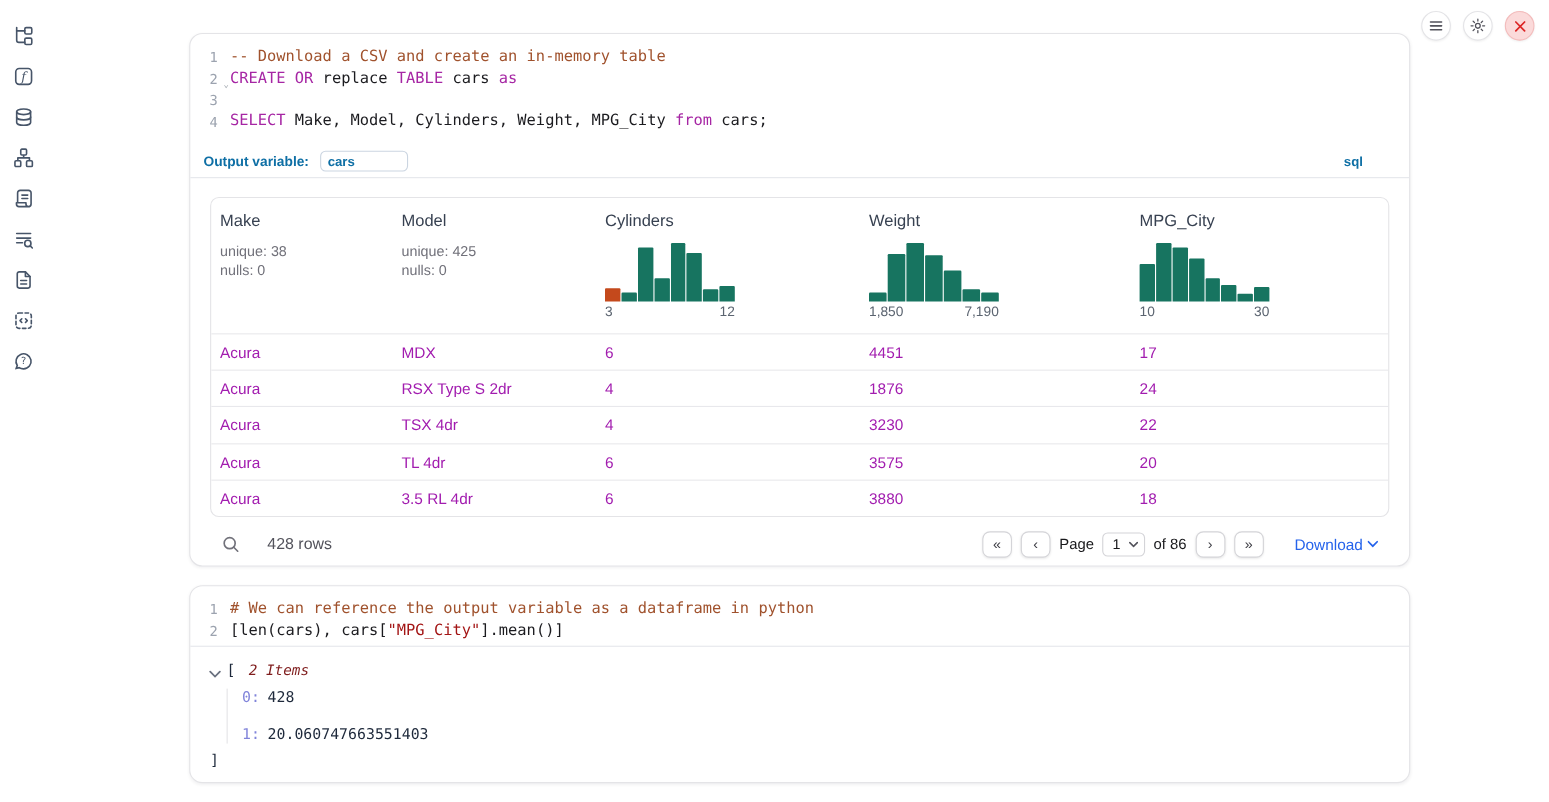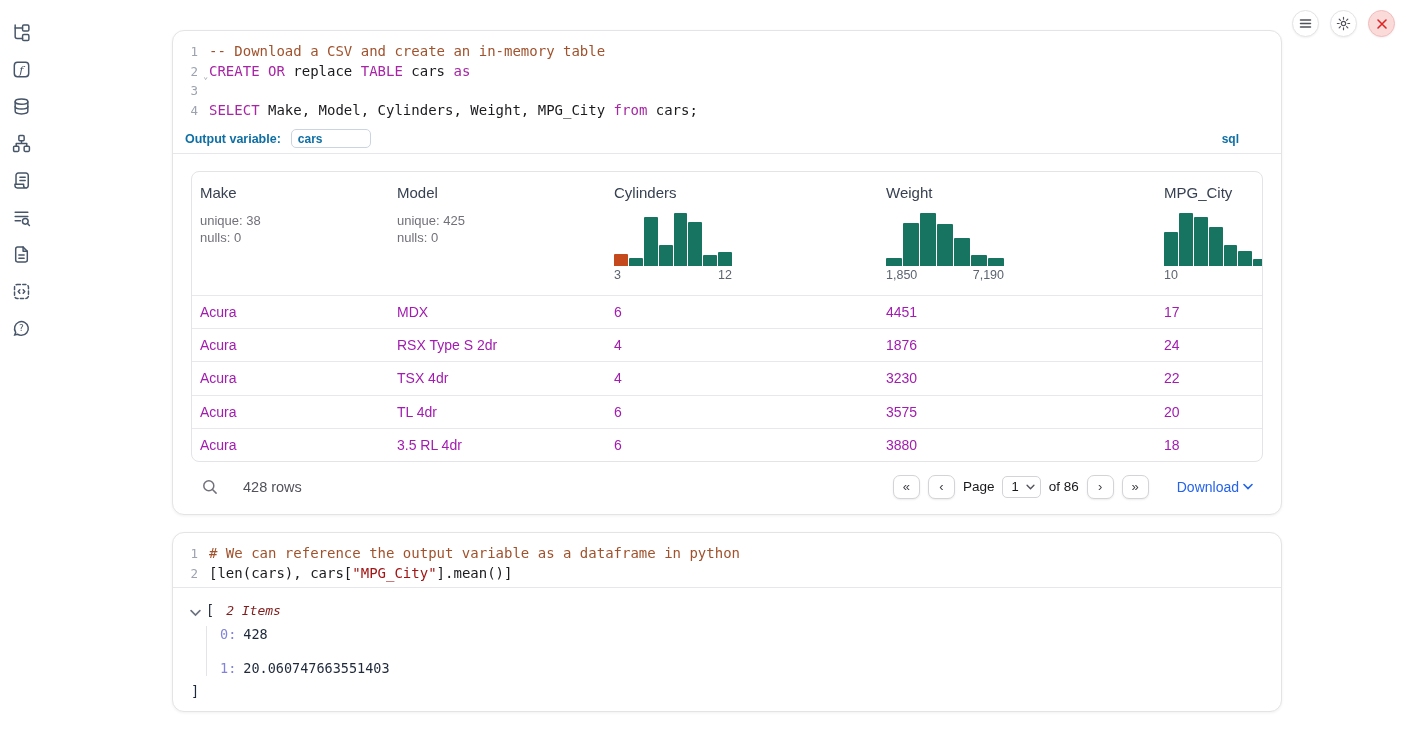"Output variable:" .outvar-row { margin-top: none -> 8px }
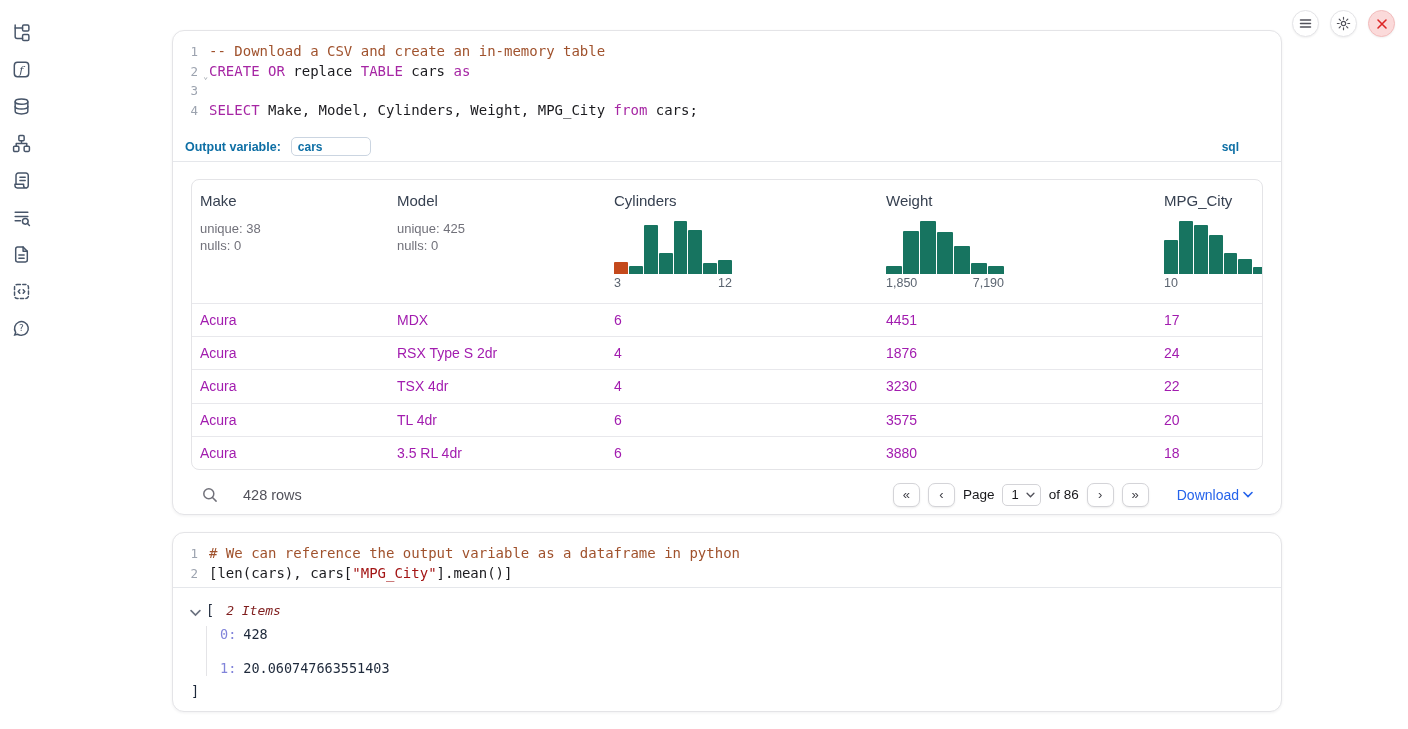"Make" .tgrid { gap: 32px -> none }
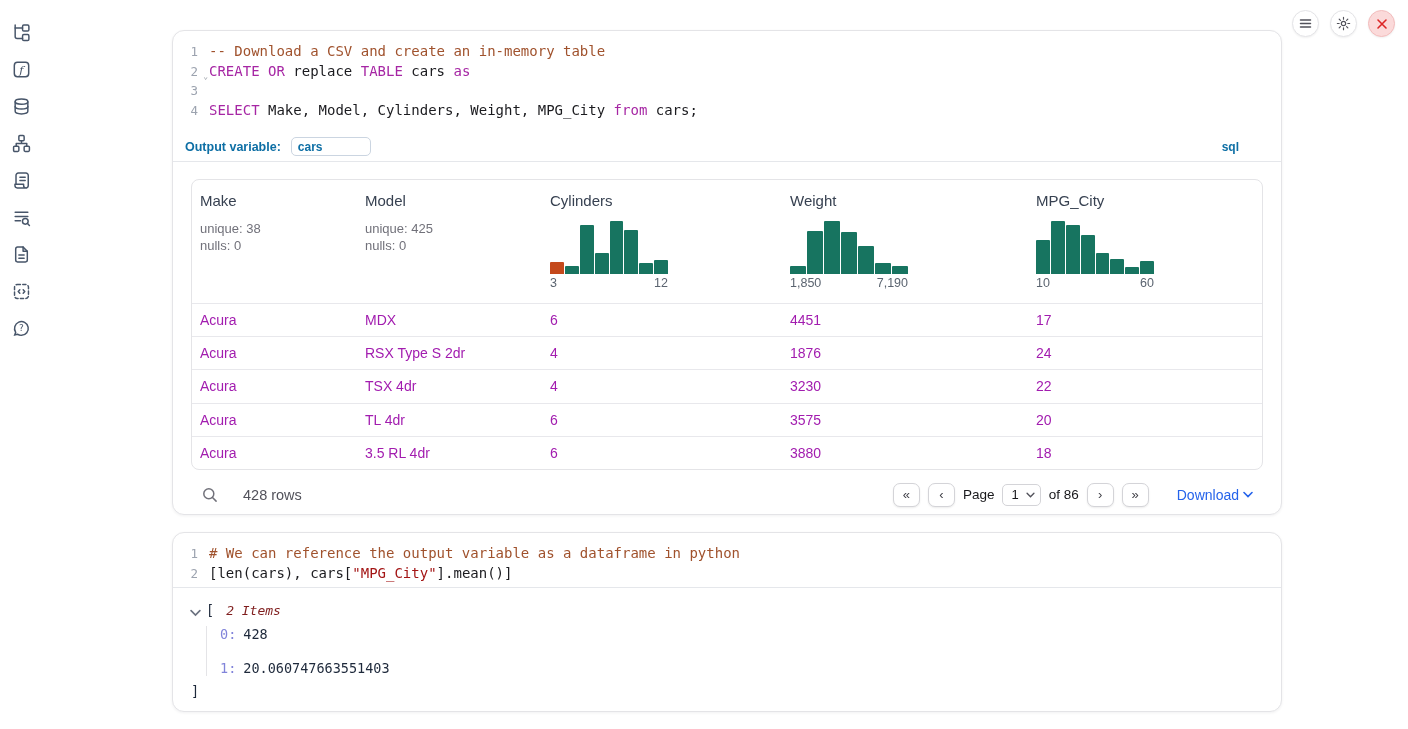"60" span { text: 60 -> 30 }
